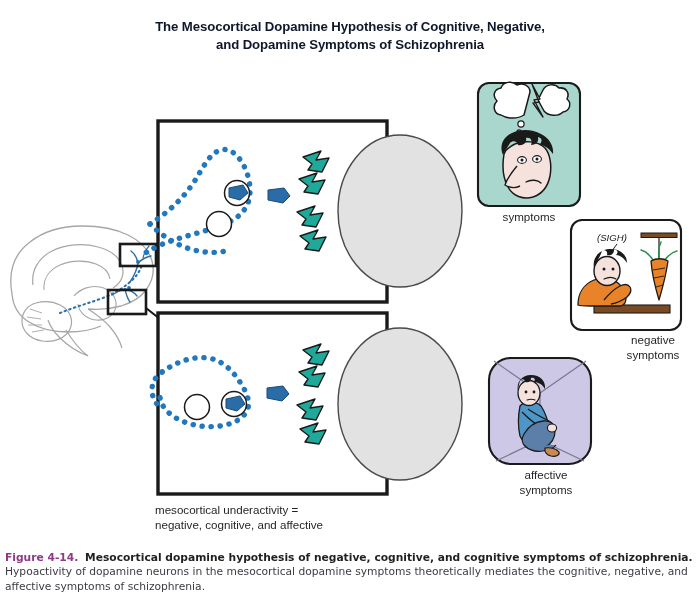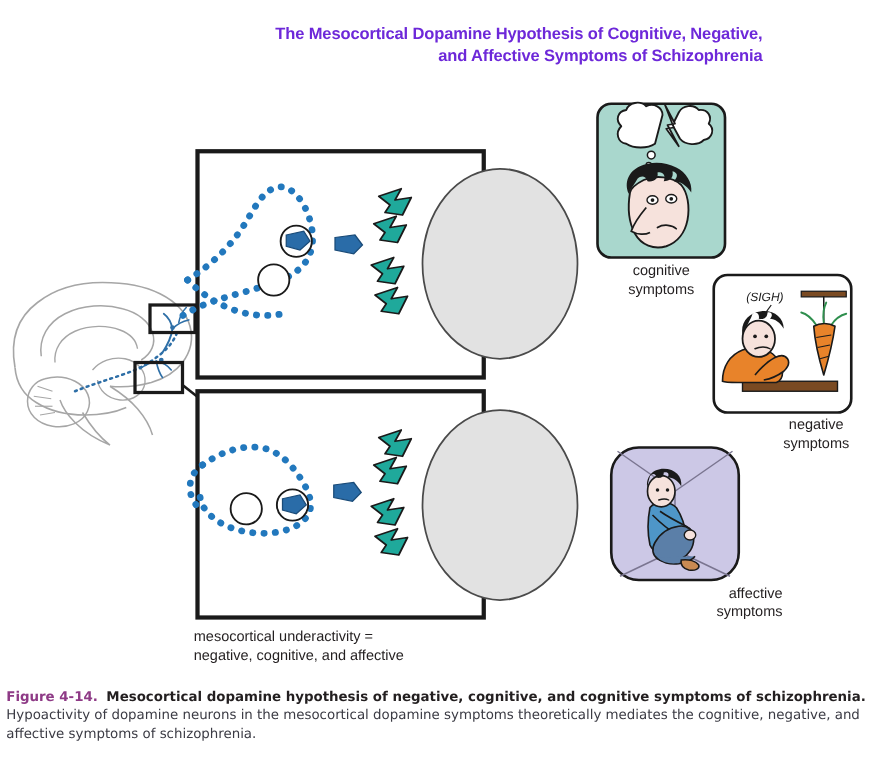"The Mesocortical Dopamine Hypothesis of" .title { color: #6d28d9 -> #0f172a; text-align: right -> center }
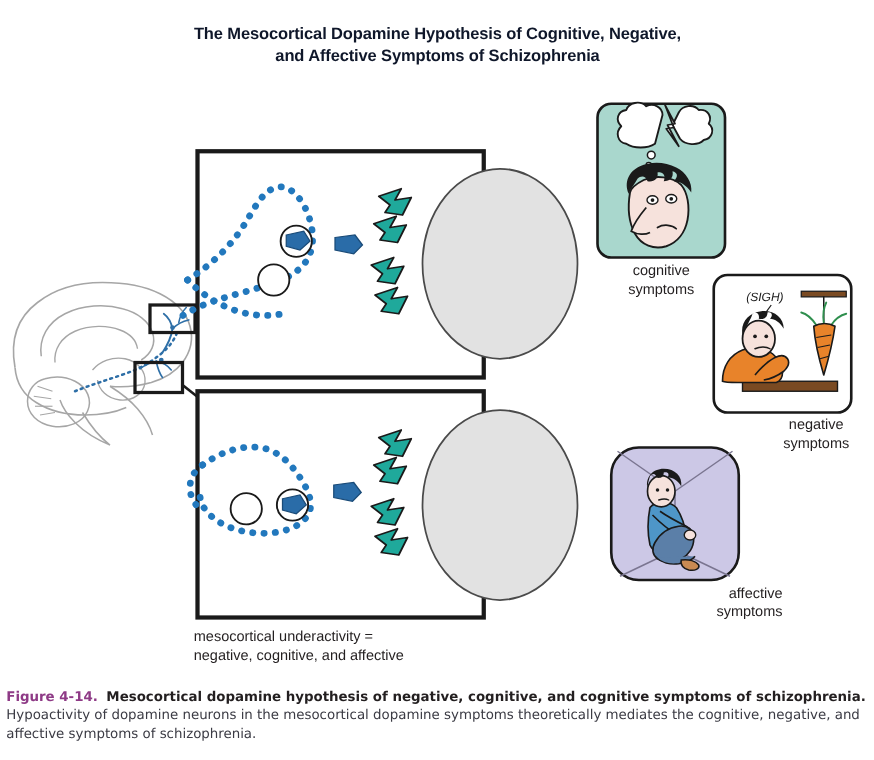"and Affective Symptoms of Schizophrenia" span.ln { text: Affective -> Dopamine }
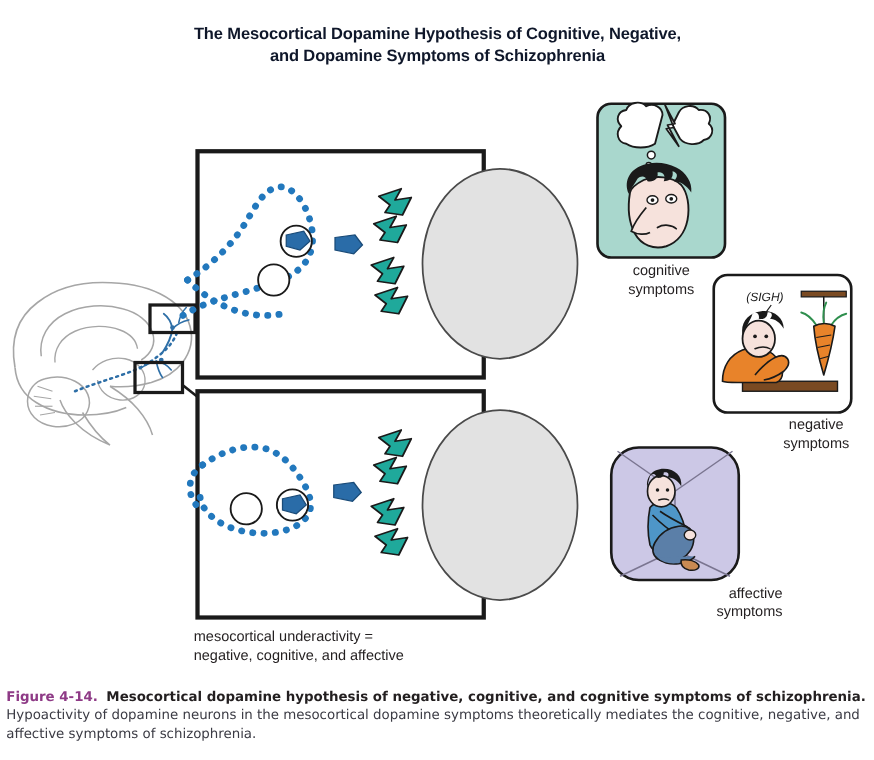"cognitive" span.ln { html: <span>cognitive</span> -> none }
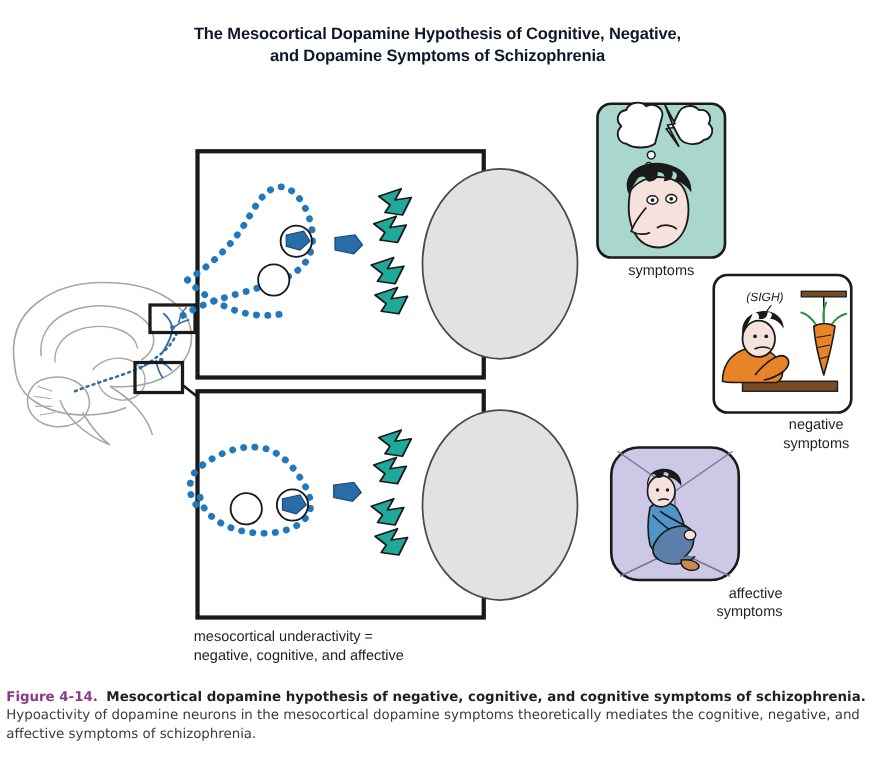"affective" #affective-caption { left: 486px -> 476px; text-align: right -> none }
